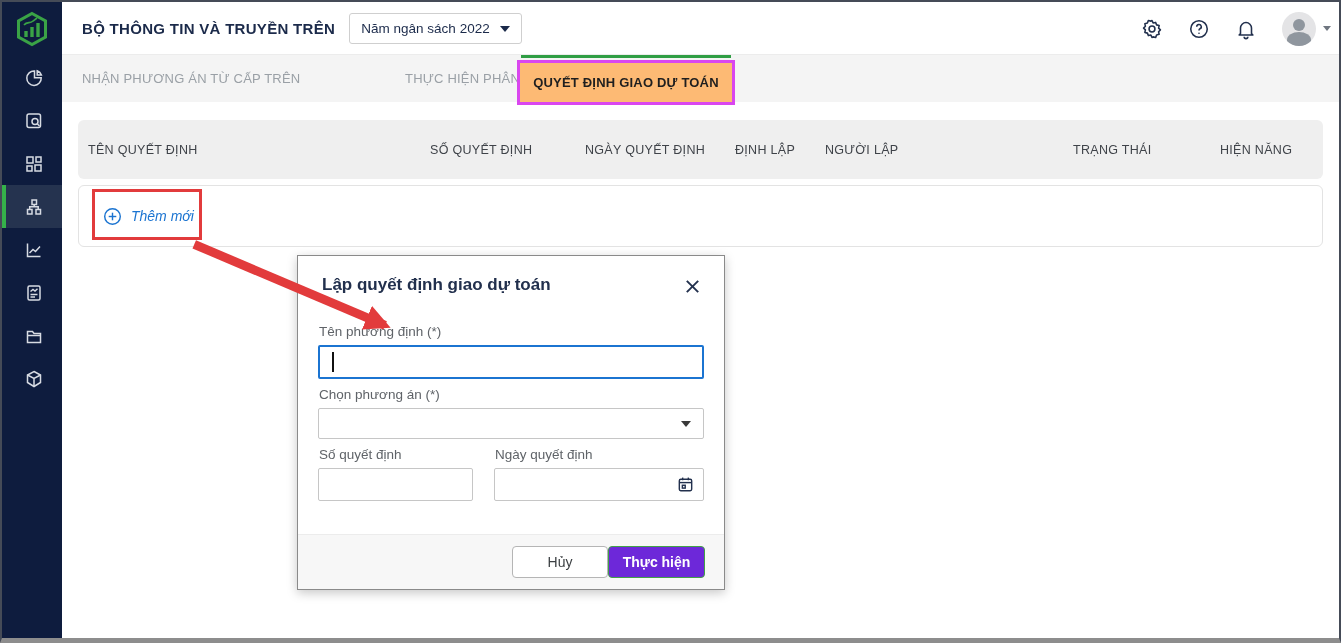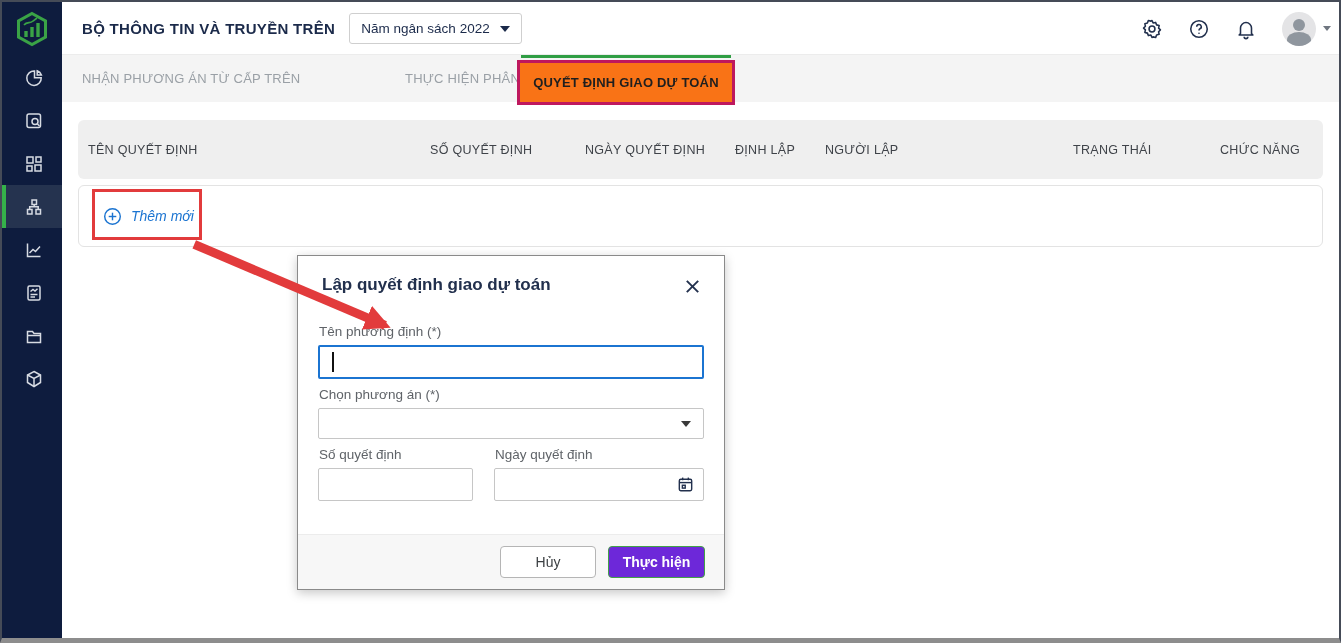"QUYẾT ĐỊNH GIAO DỰ TOÁN" .tab-active-box { background: #f97316 -> #fdba74; border: 3px solid #be185d -> 3px solid #d946ef }
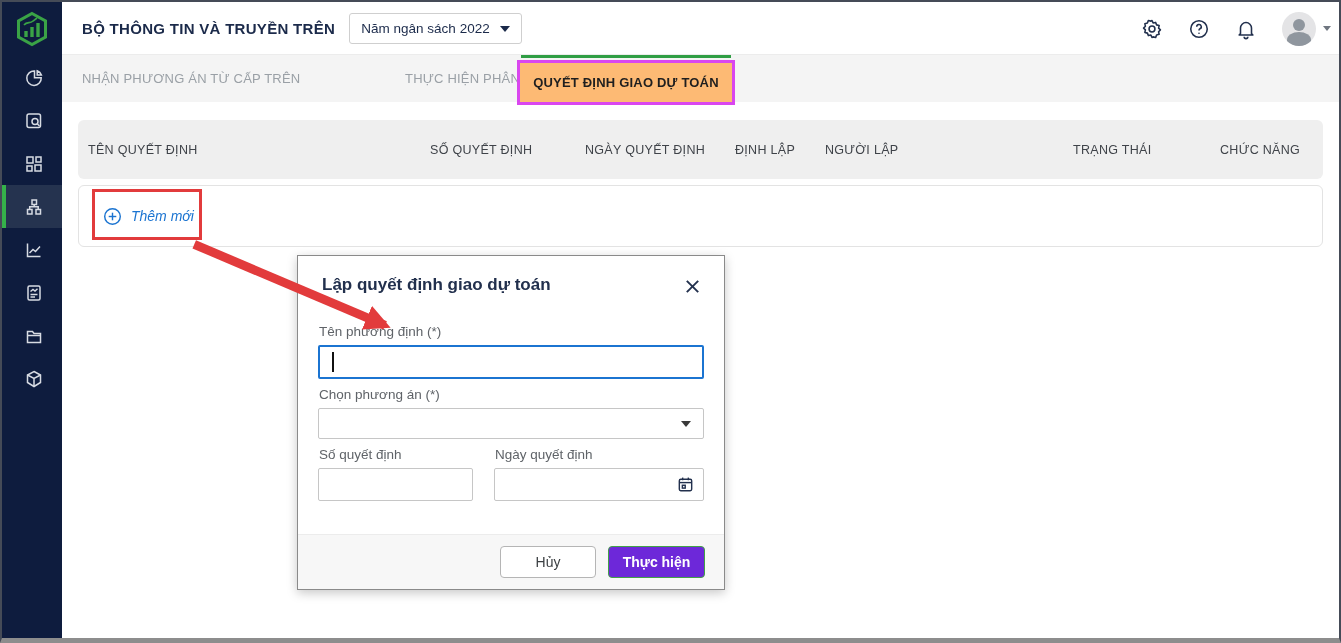"CHỨC NĂNG" div { text: CHỨC -> HIỆN }
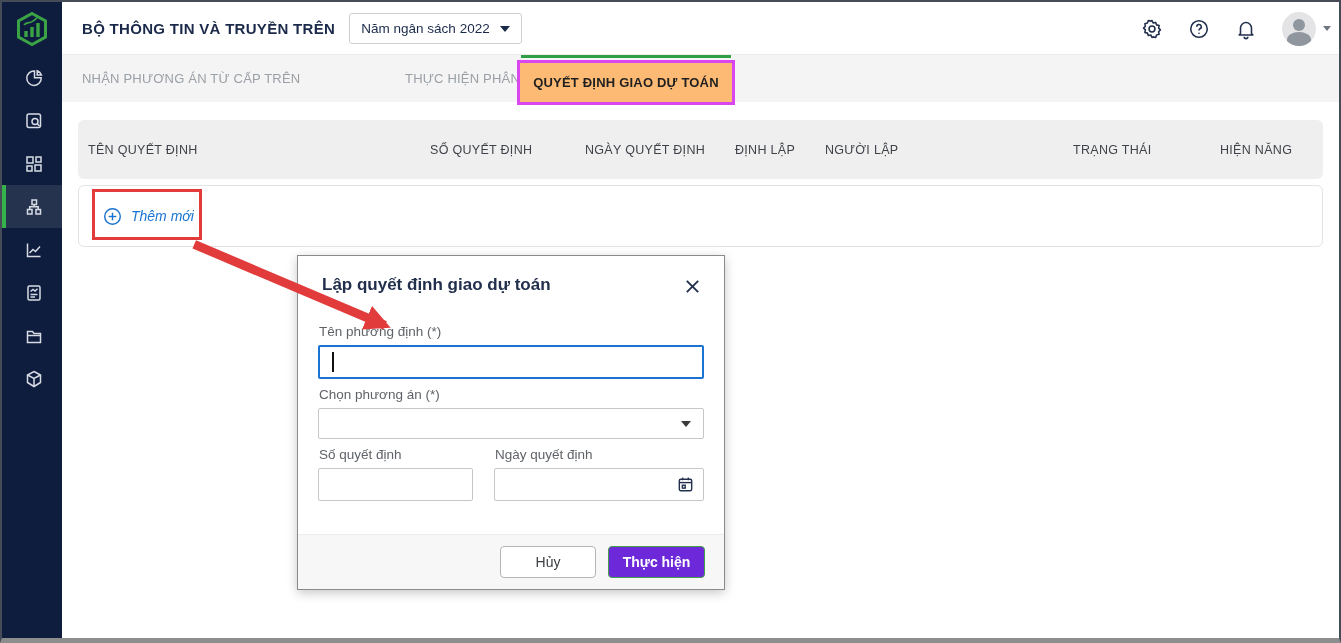"Hủy" .modal-foot { gap: 12px -> none }
